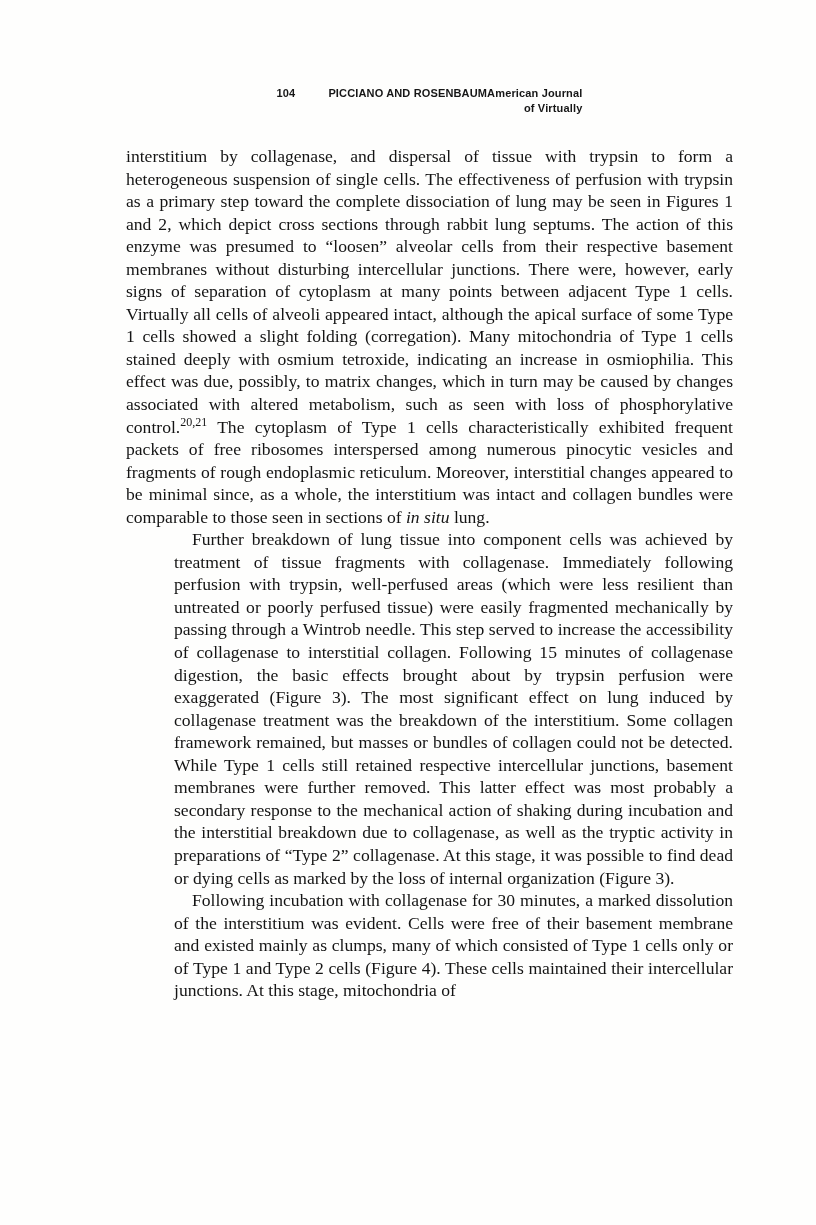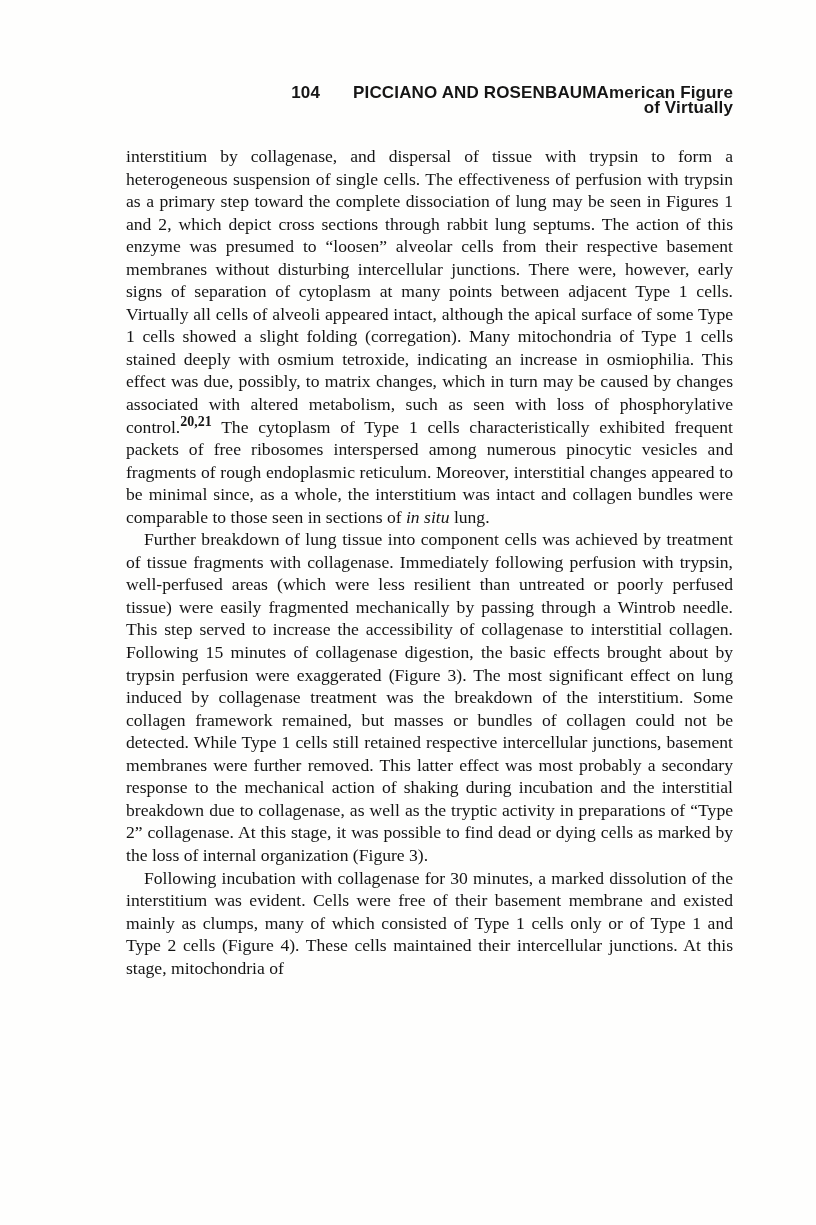"104" .page-header { font-size: 17px -> 11px; justify-content: flex-end -> center }
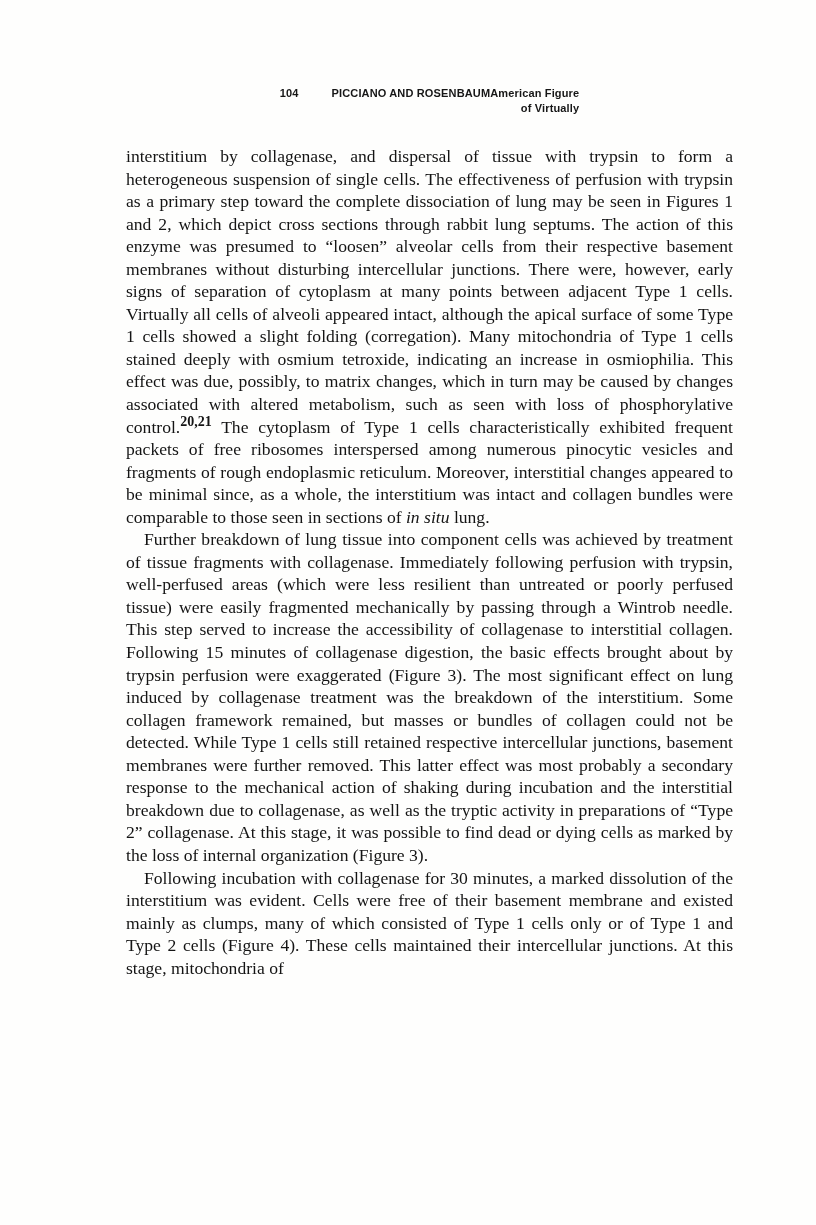"American Figure" span { text: Figure -> Journal }
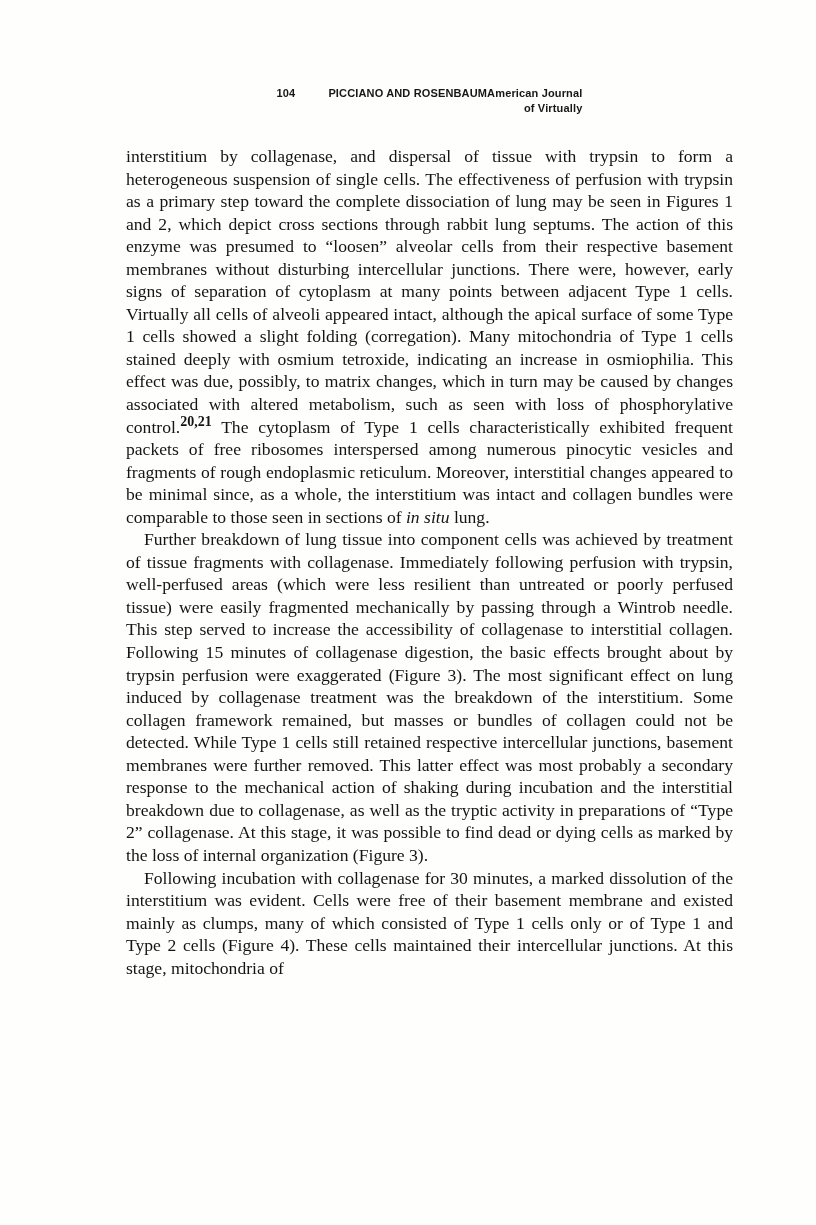"20,21" .page-body sup { font-size: 14px -> 12px; font-weight: 700 -> 400 }
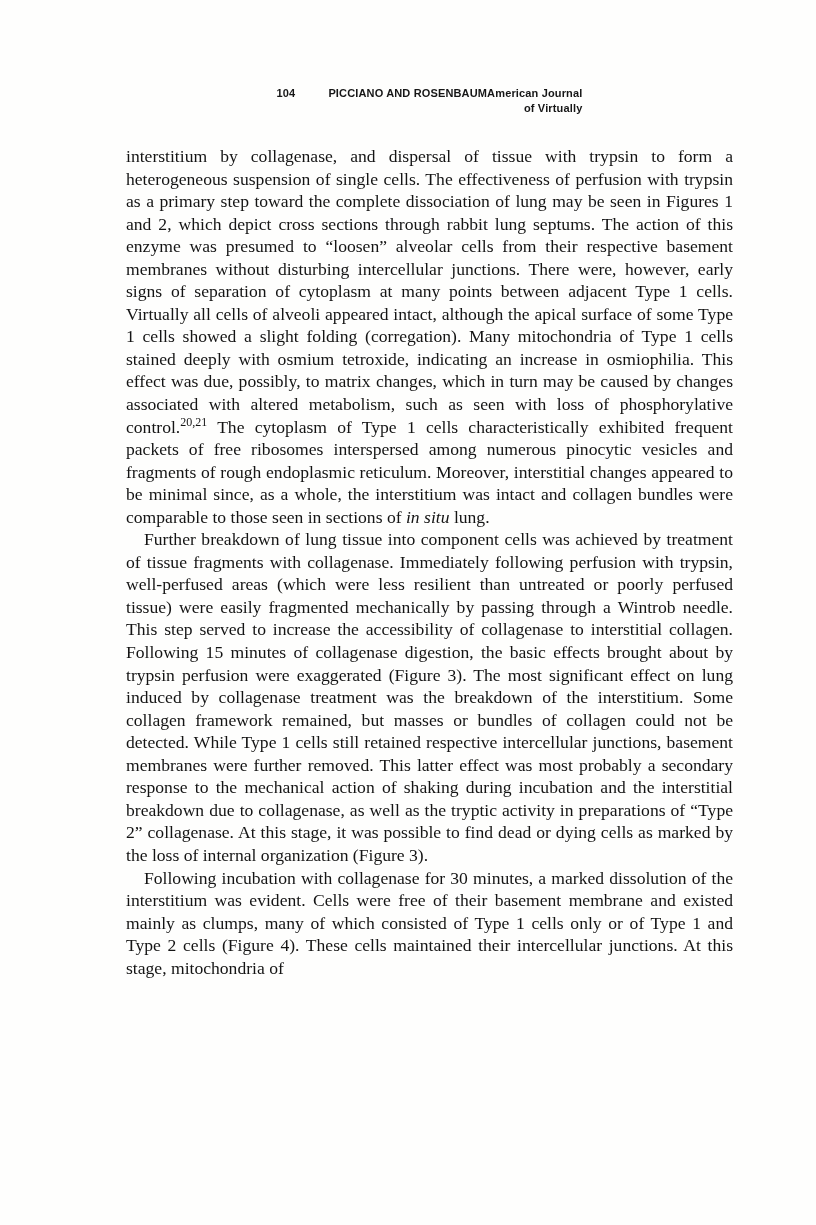"Further breakdown of lung tissue" .page-body p.indent { margin-left: none -> 48px }
